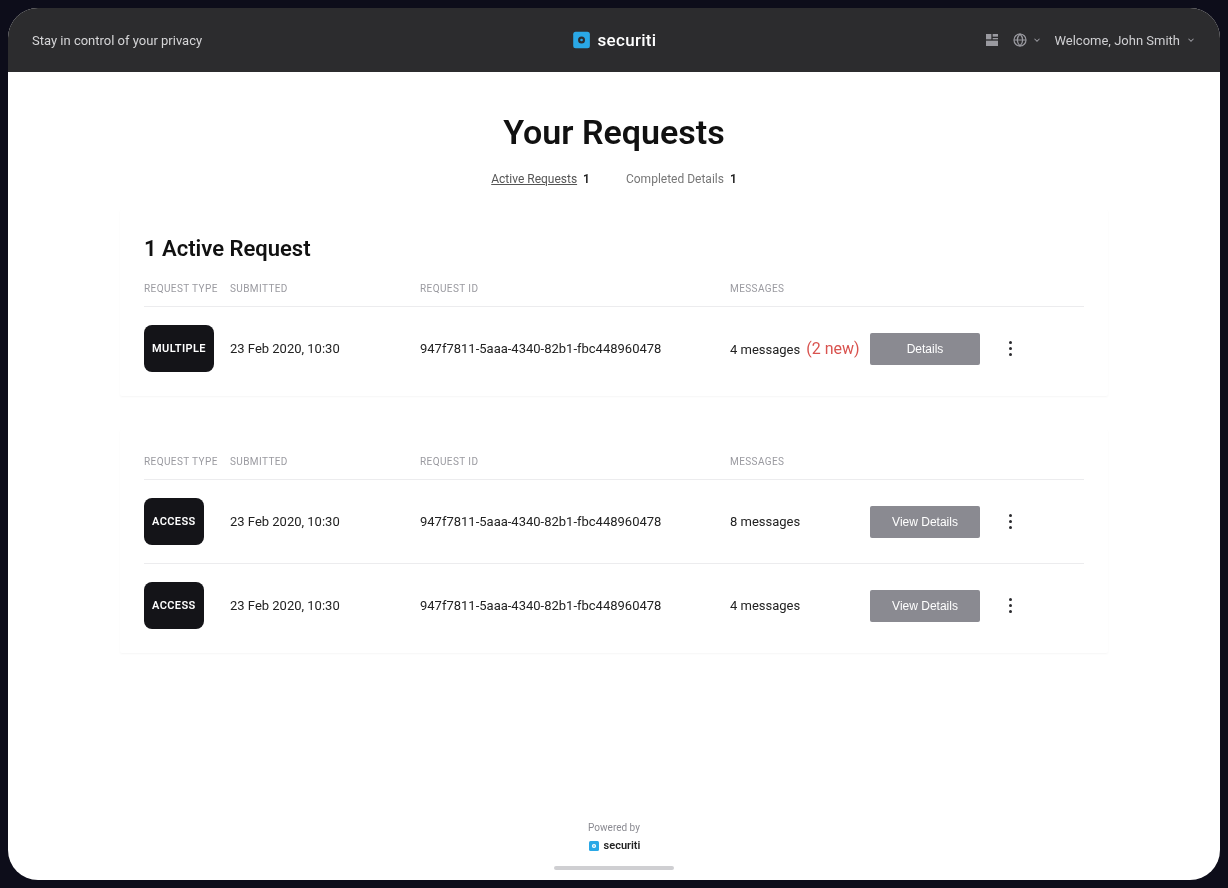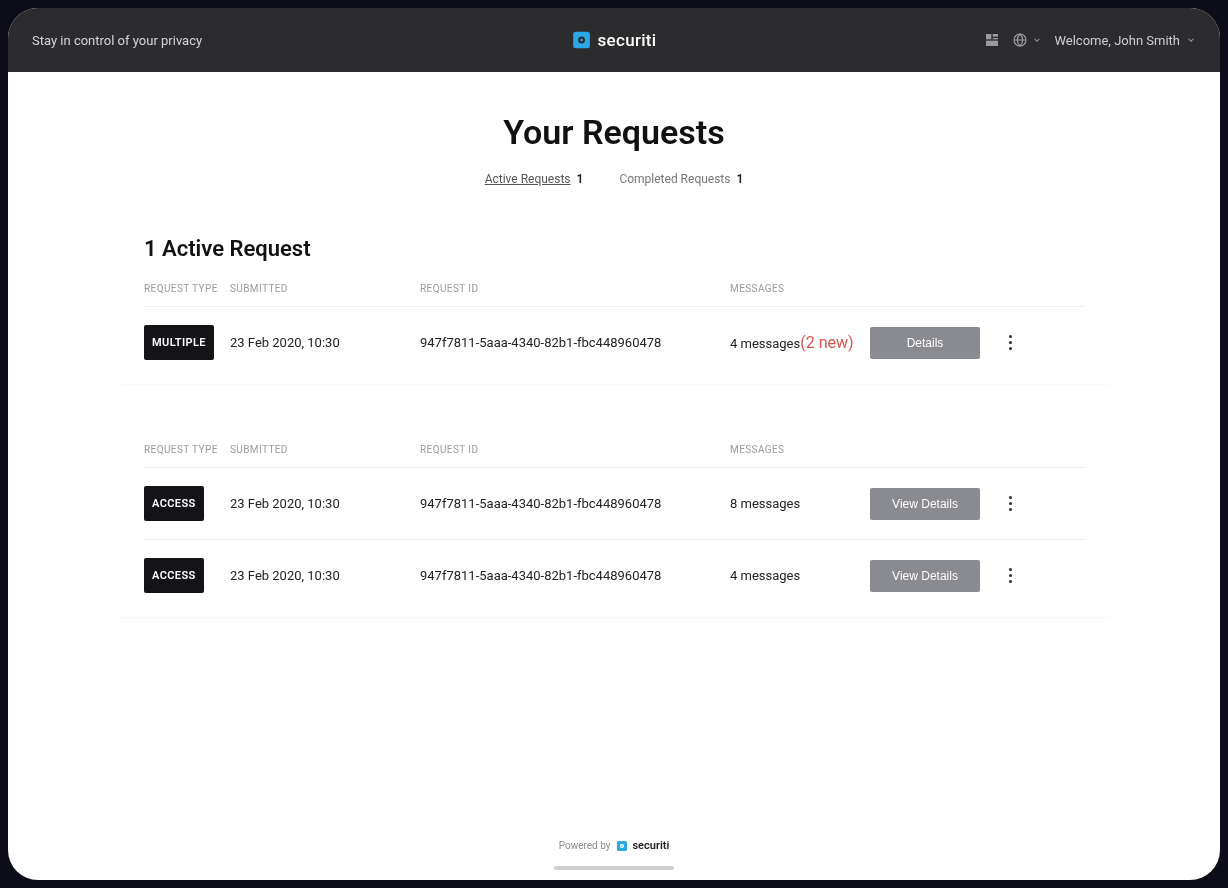"Completed Requests" span.tab-label { text: Requests -> Details }
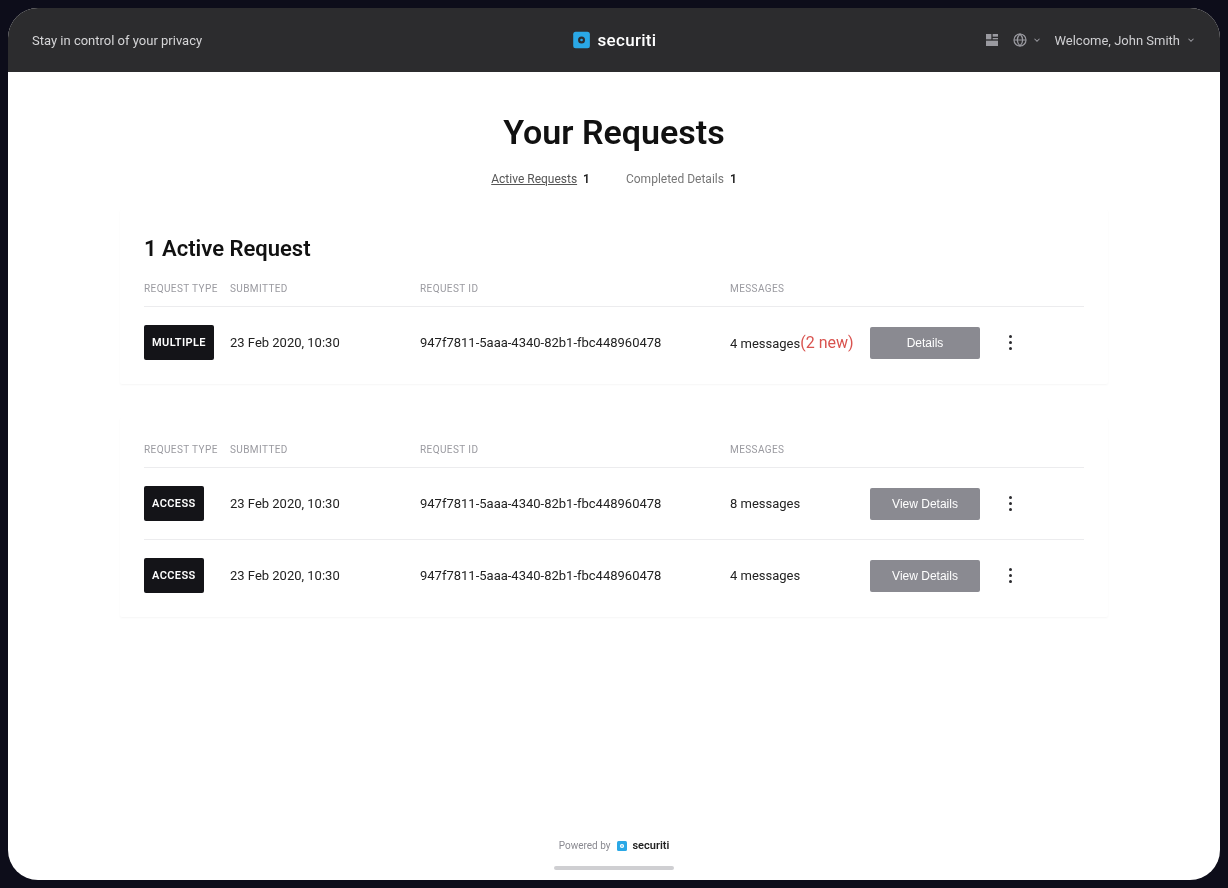"MULTIPLE" .badge { border-radius: 2px -> 8px; padding: 11px 8px -> 17px 8px }
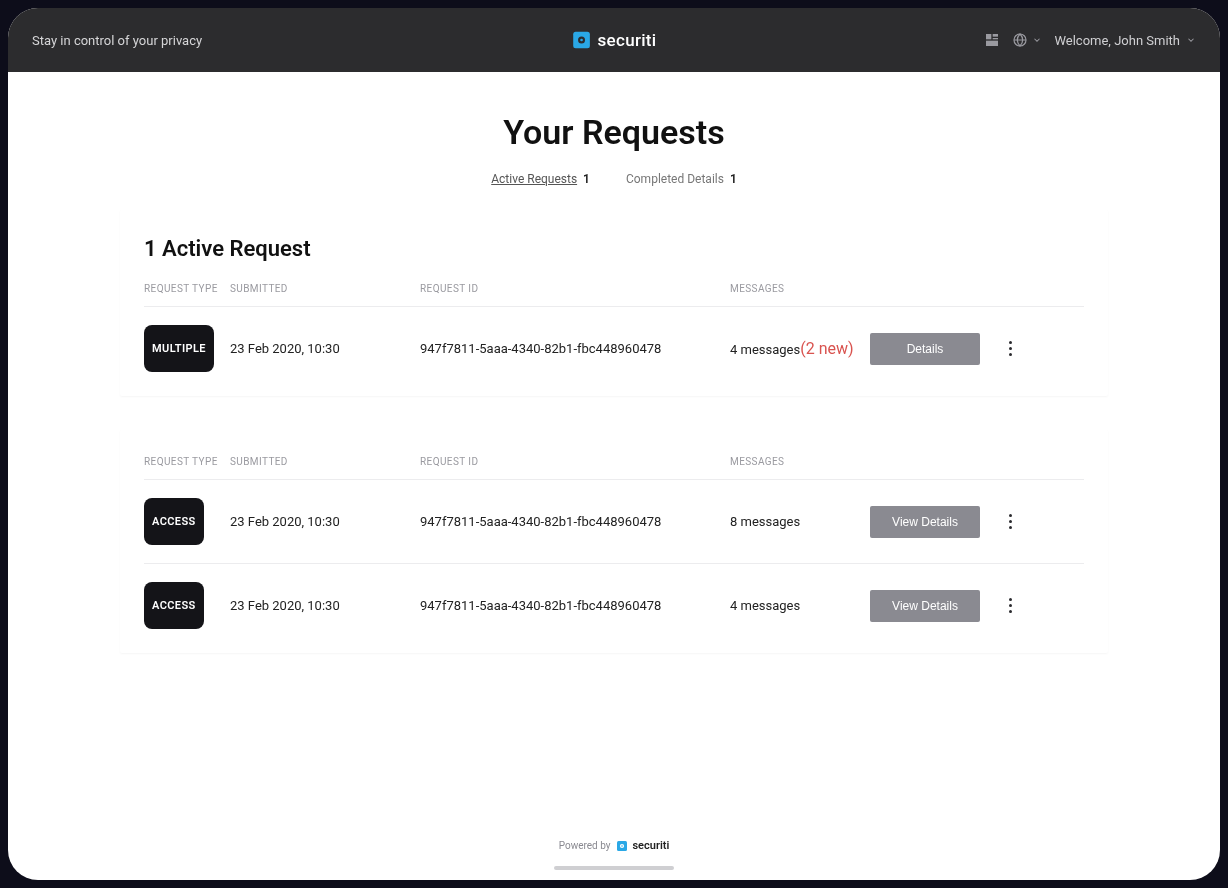"4 messages" .msgs { gap: none -> 6px }
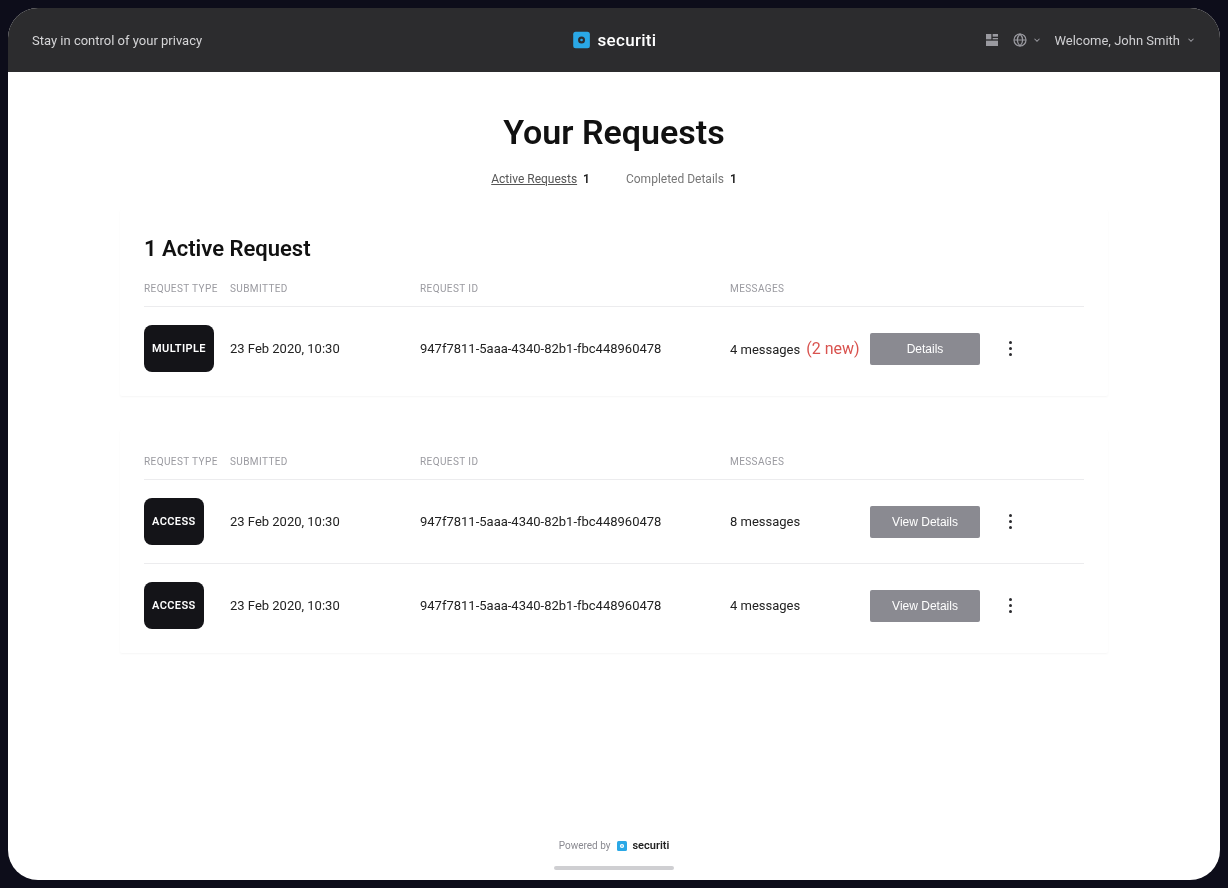"Powered by" .footer { flex-direction: none -> column }
